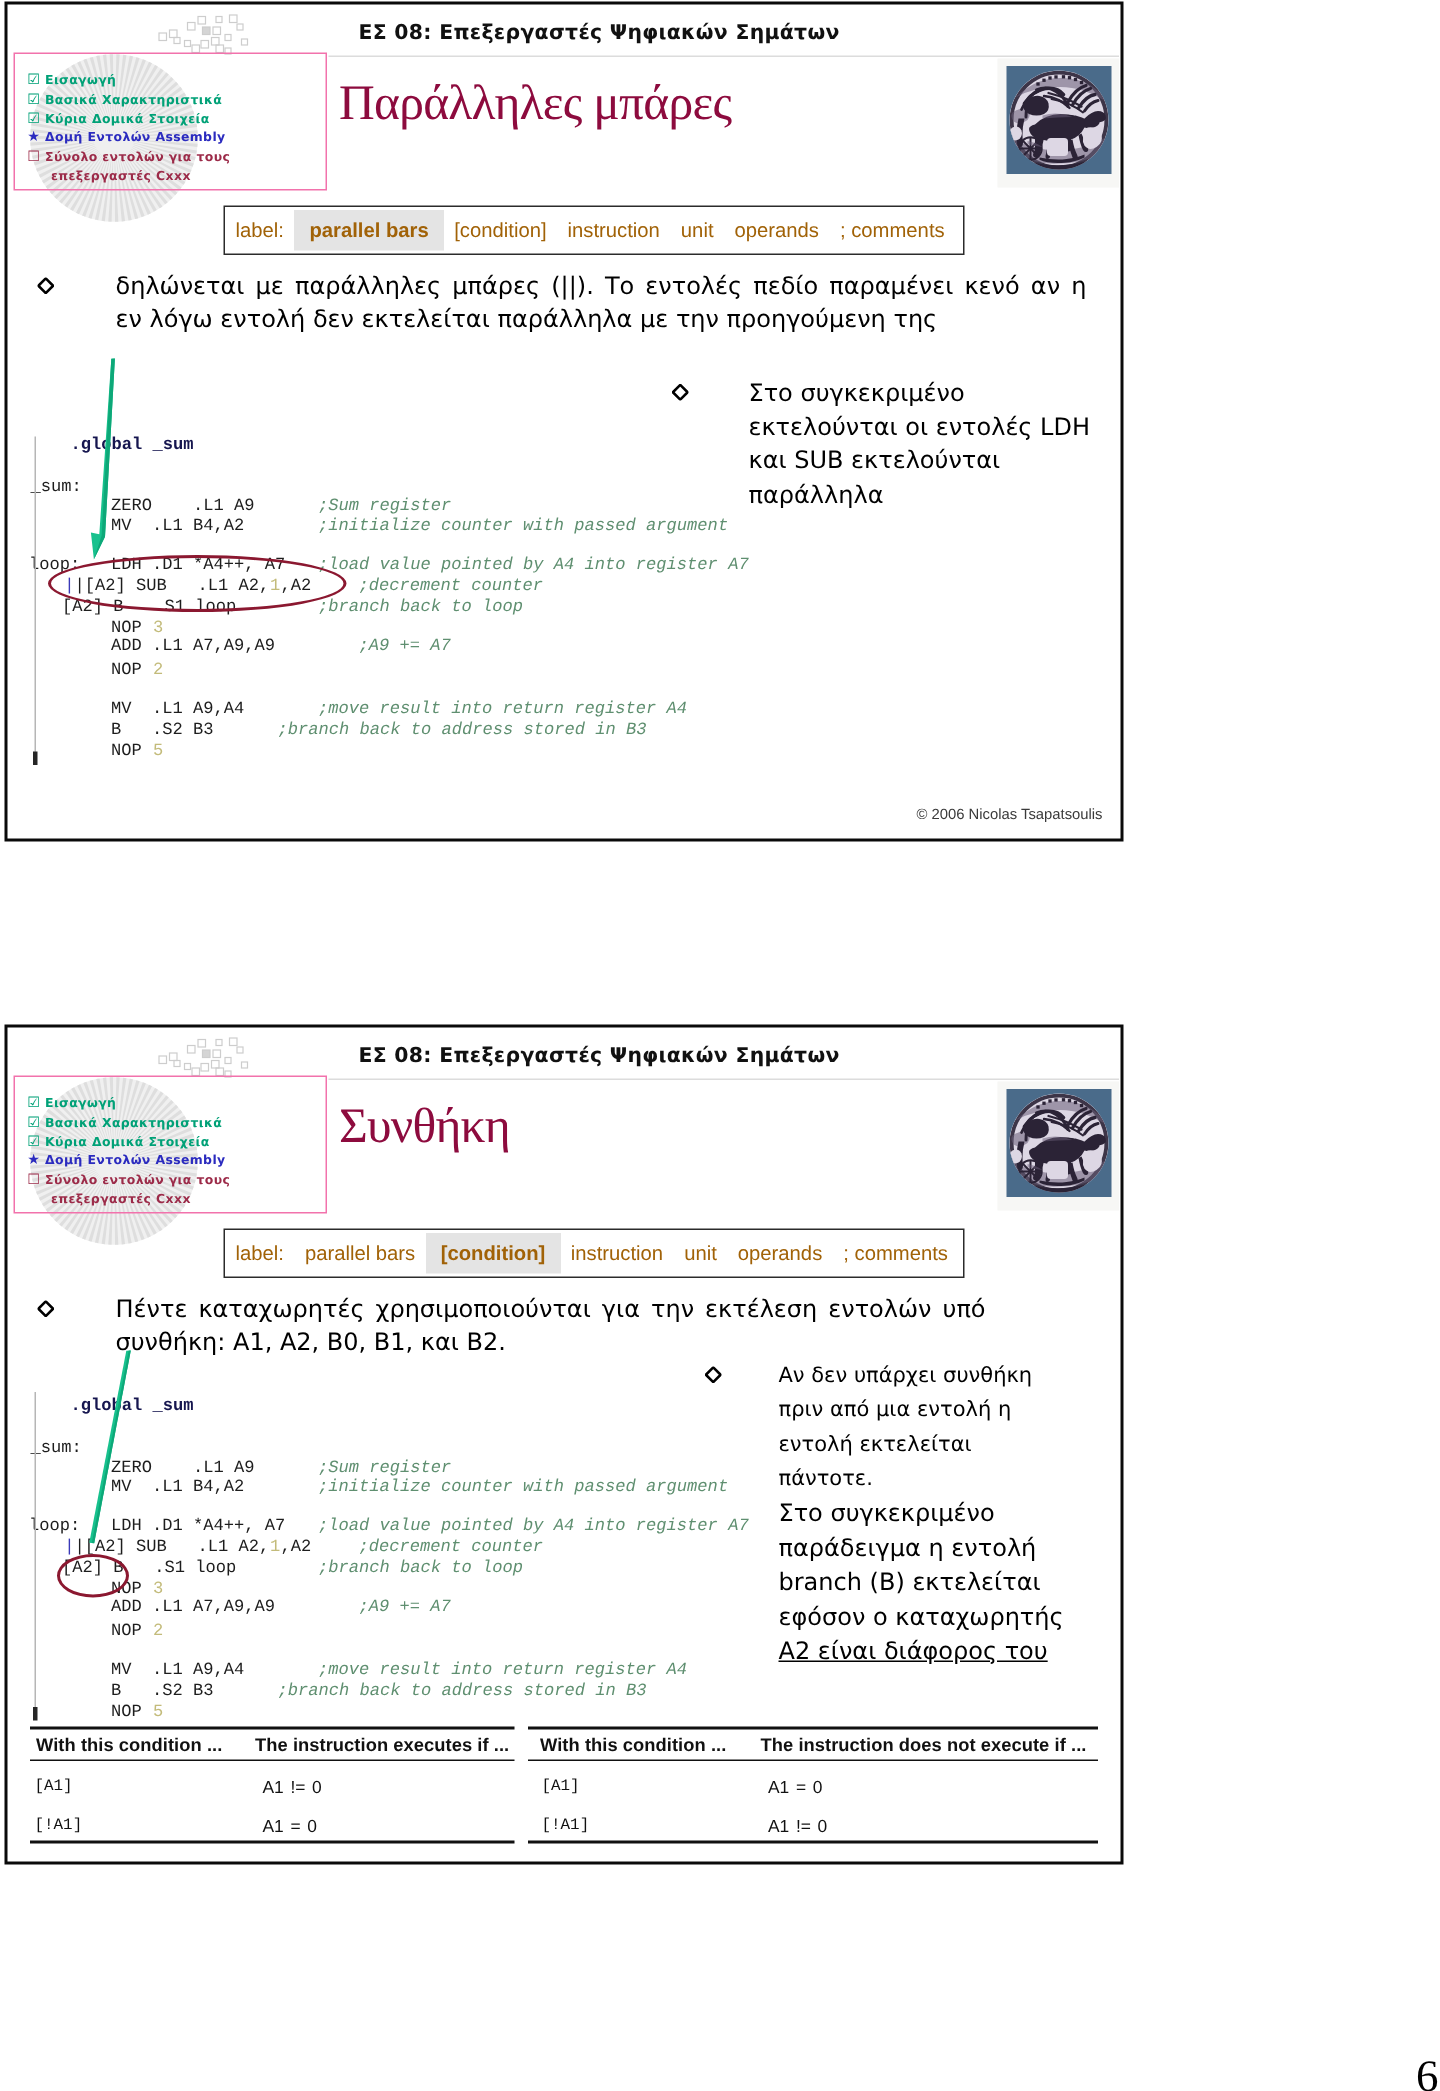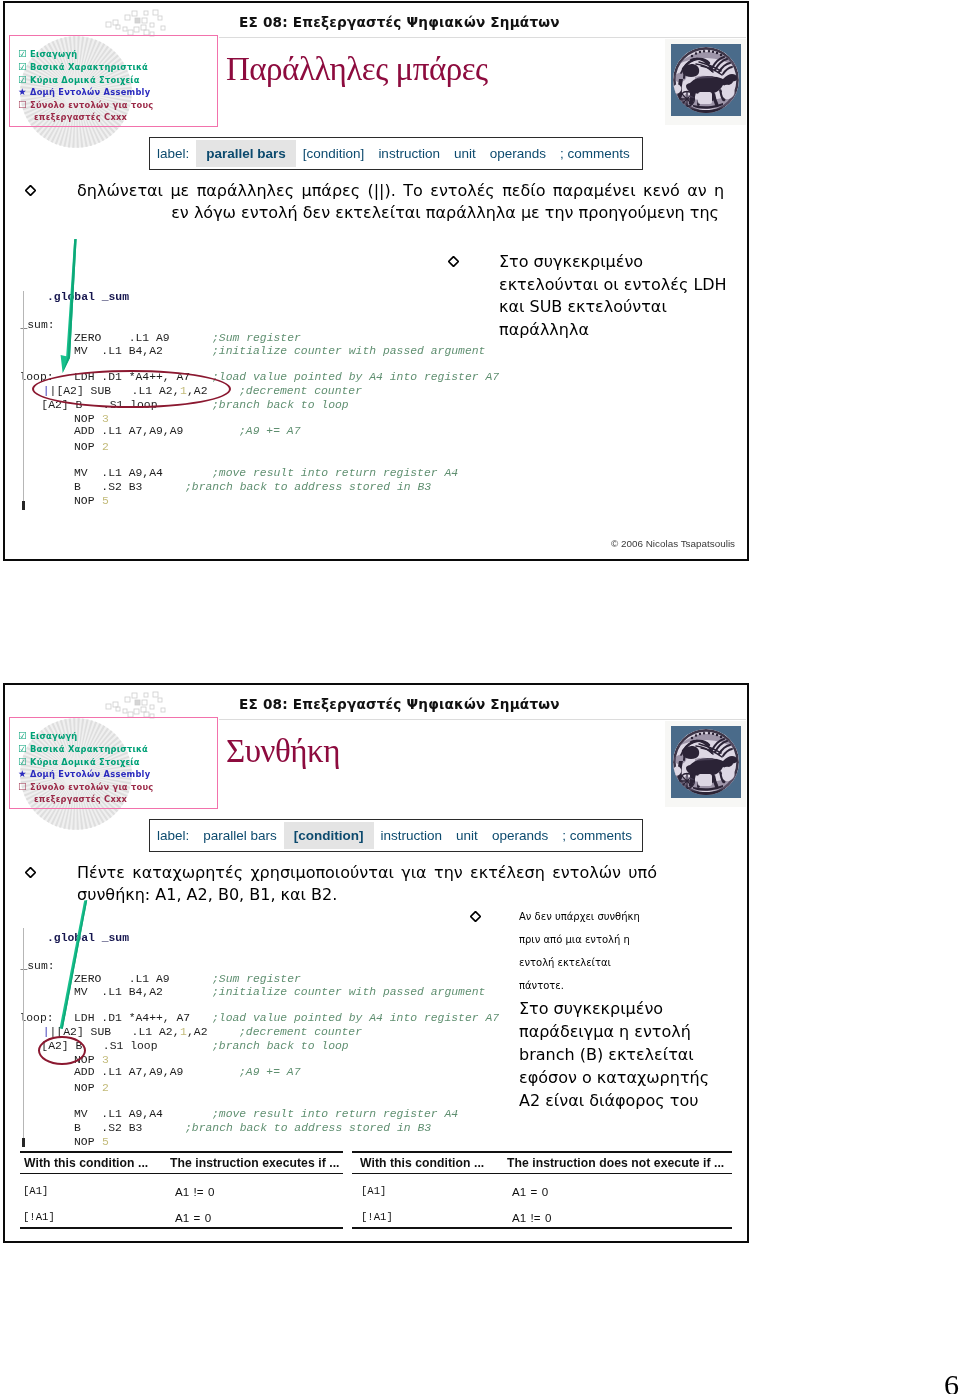"label:" .strip { color: #0c4a6e -> #a16207 }
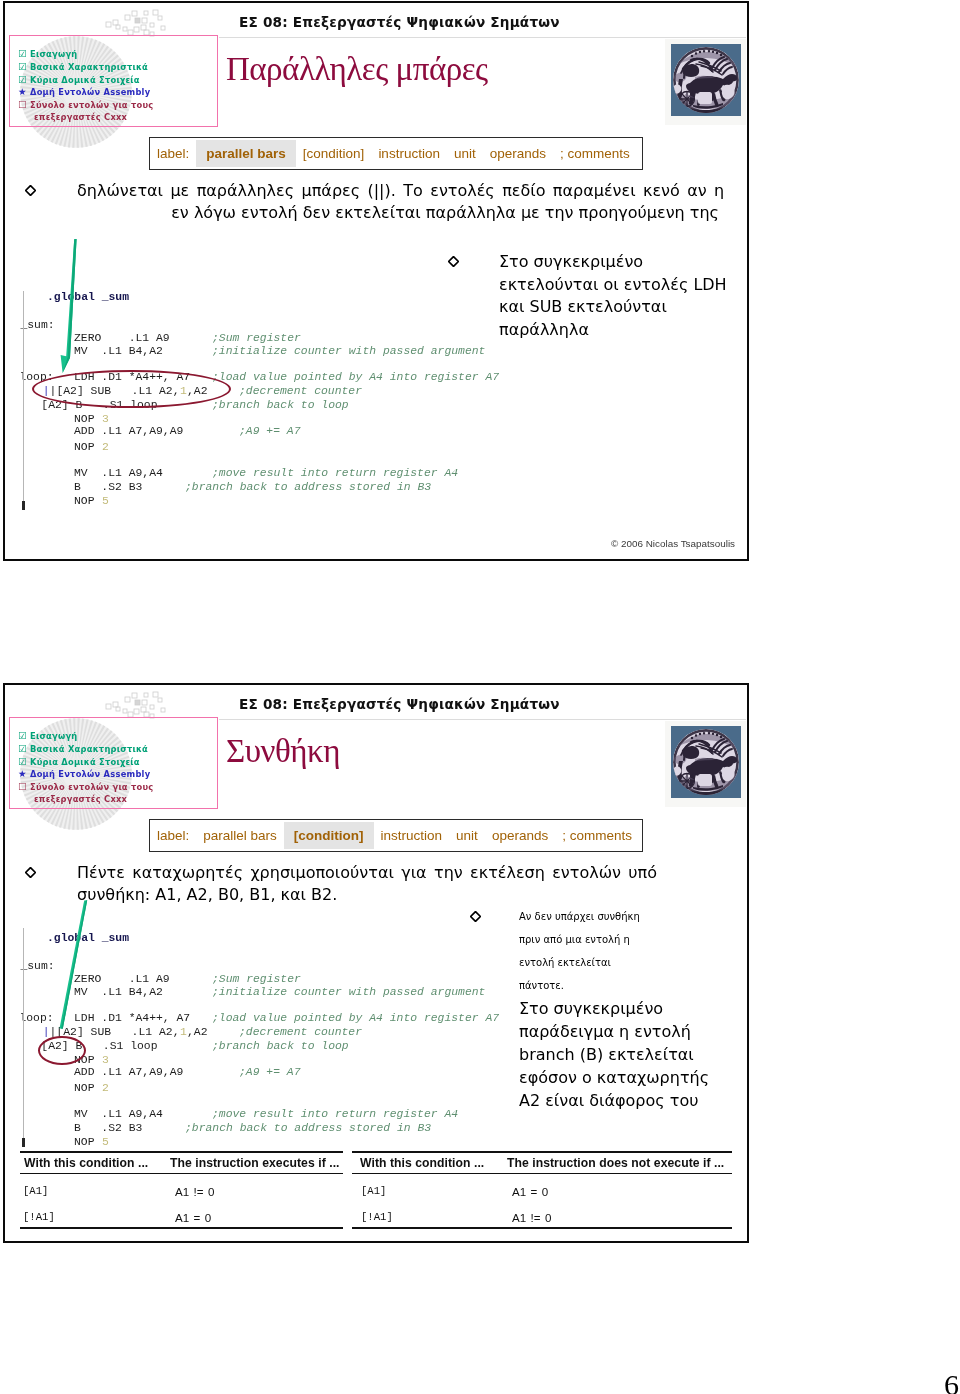"εν λόγω εντολή δεν εκτελείται" div { text-align: right -> none }
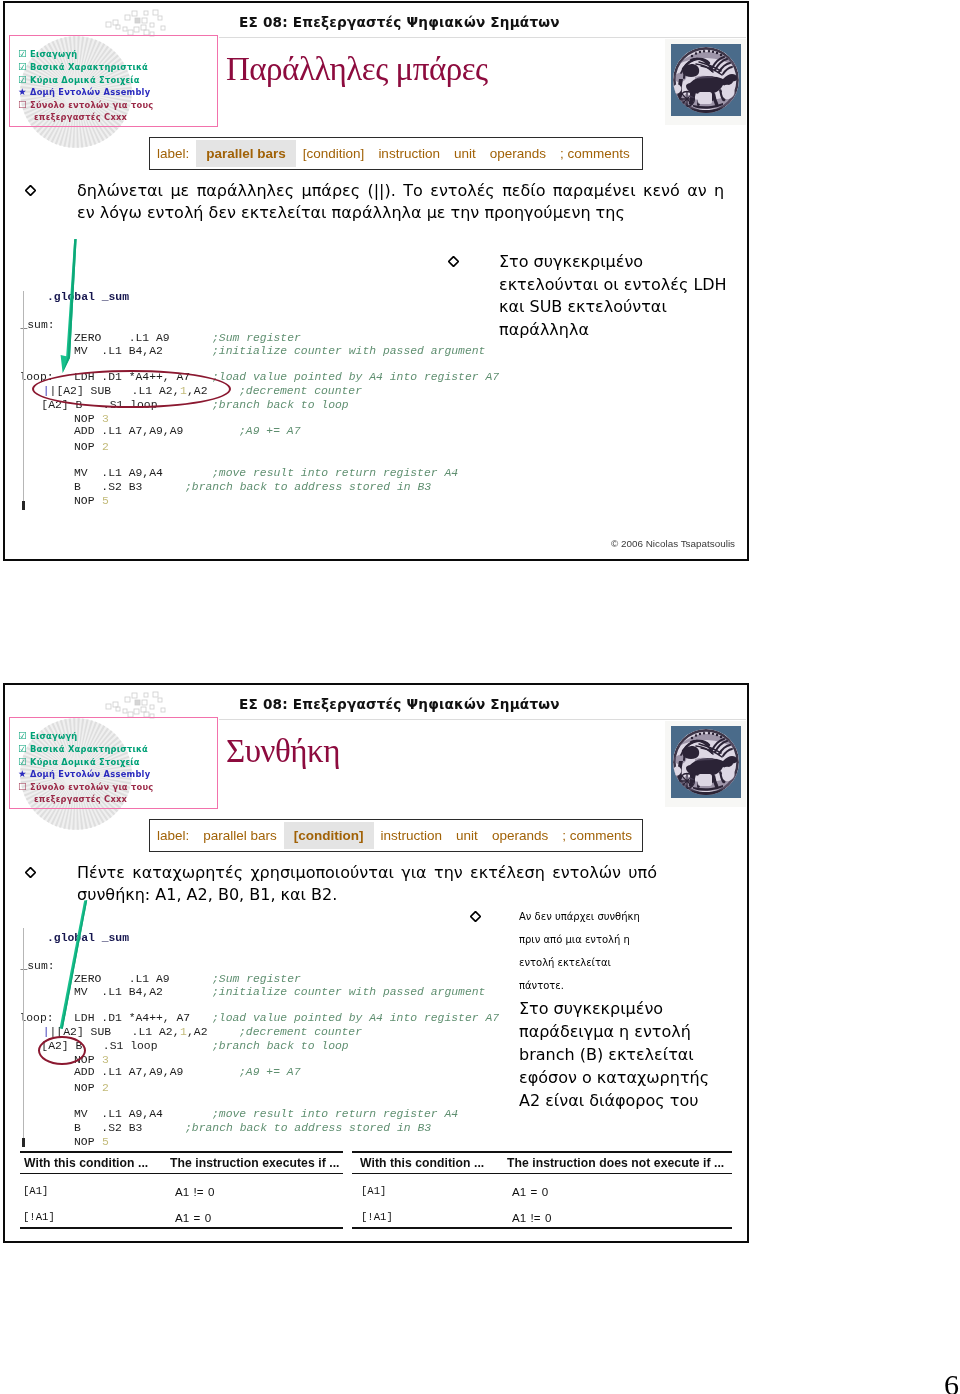"Αν δεν υπάρχει συνθήκη" div.bul { font-size: 10px -> 14px }
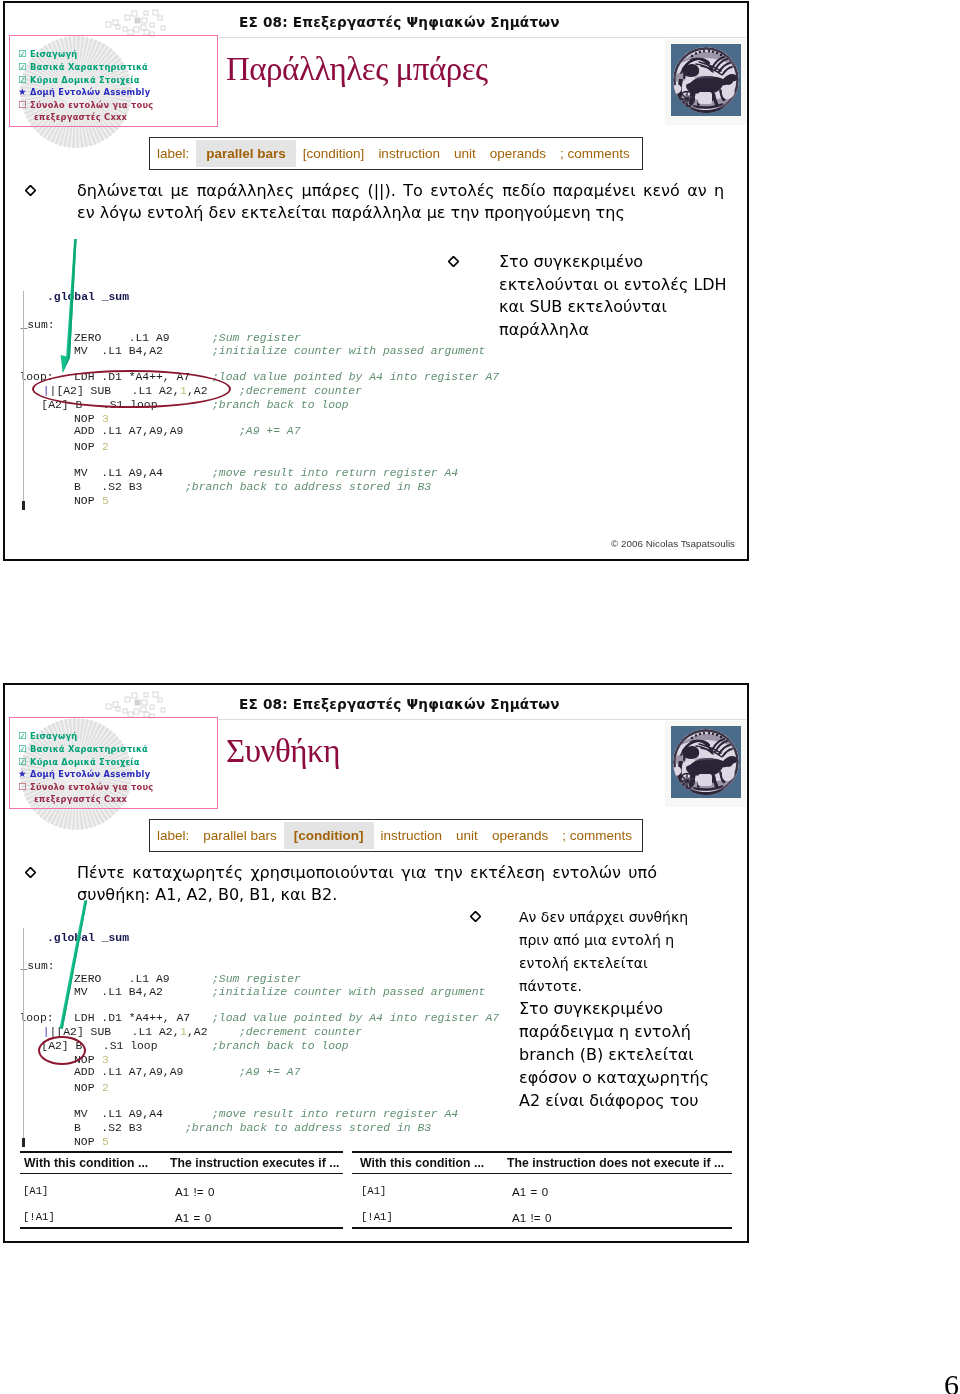"A2 είναι διάφορος του" div { text-decoration: none -> underline }
